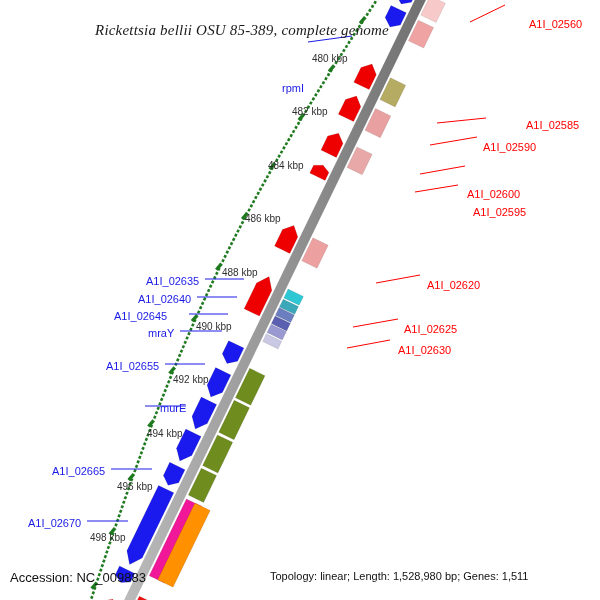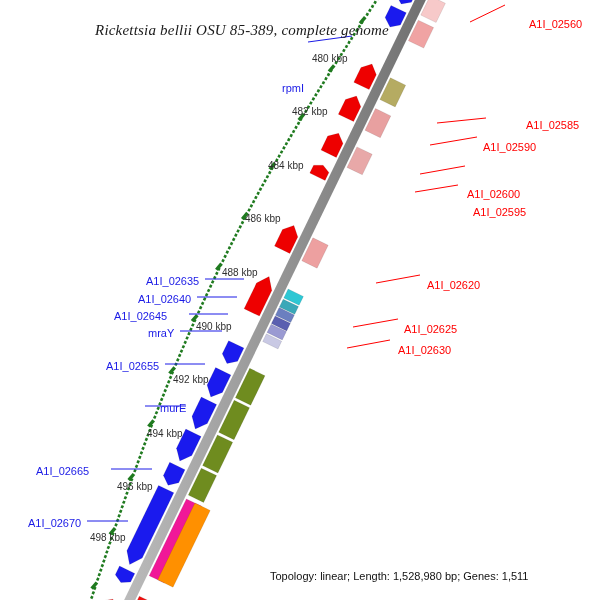"A1I_02665" div.lbl { left: 36px -> 52px }
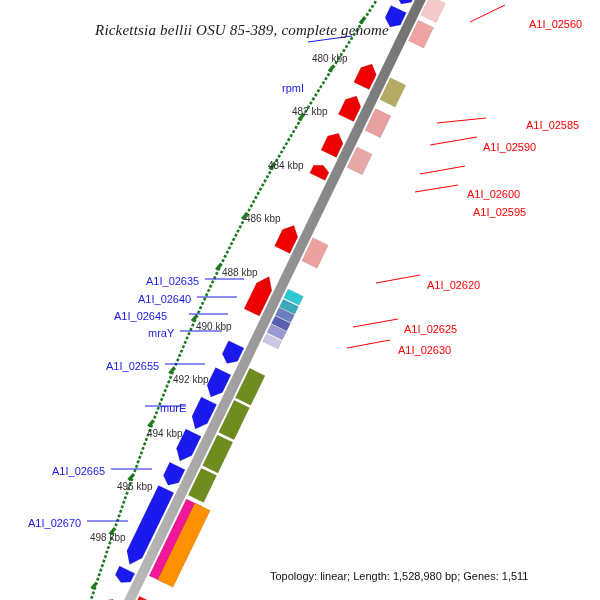"Accession: NC_009883" div.footer-left { html: none -> <div>Accession: NC_009883</div> }
